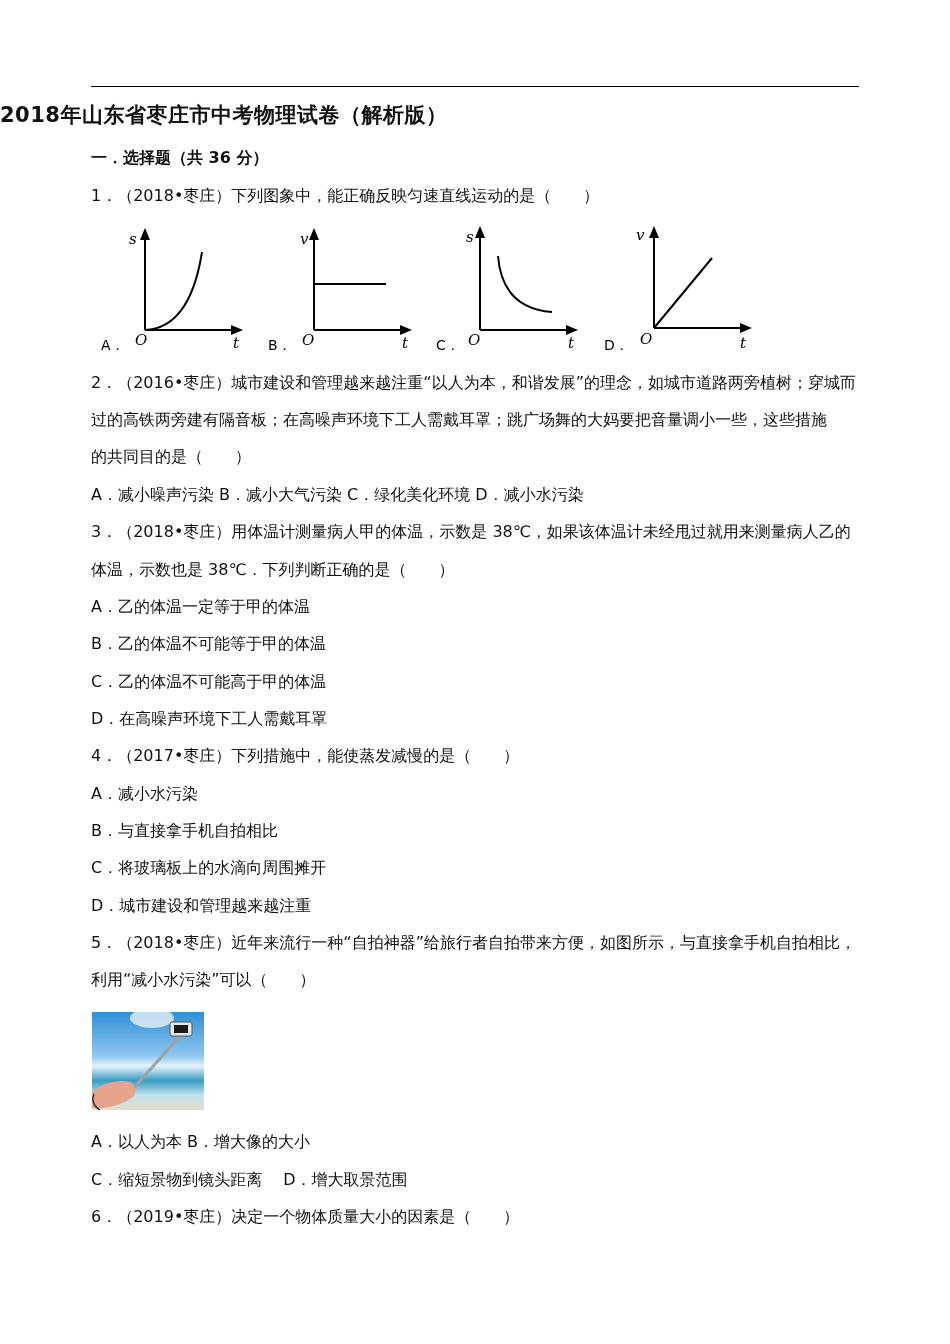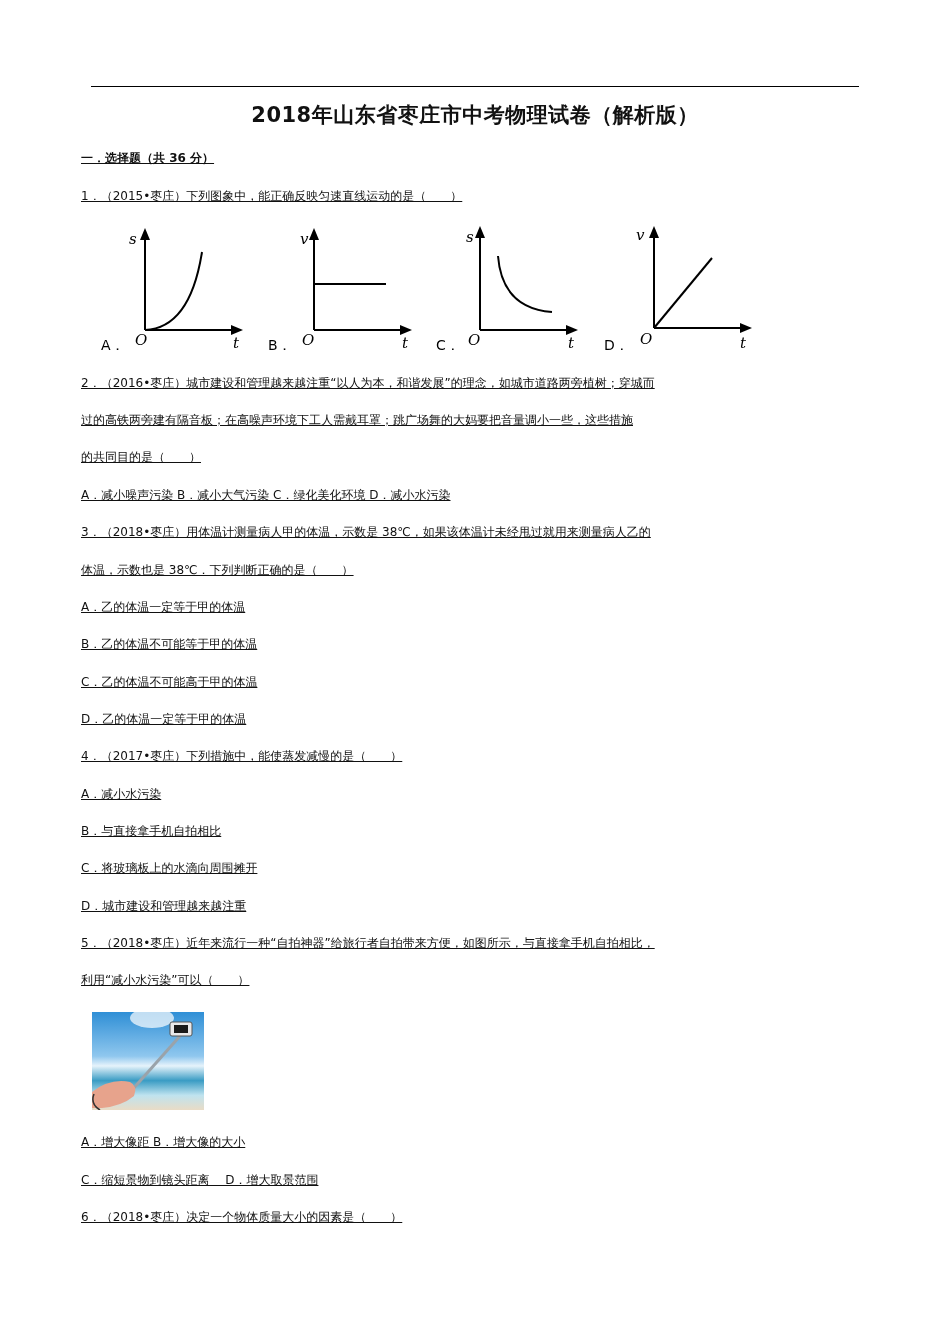"2018年山东省枣庄市中考物理试卷（解析版）" .title { text-align: center -> left }
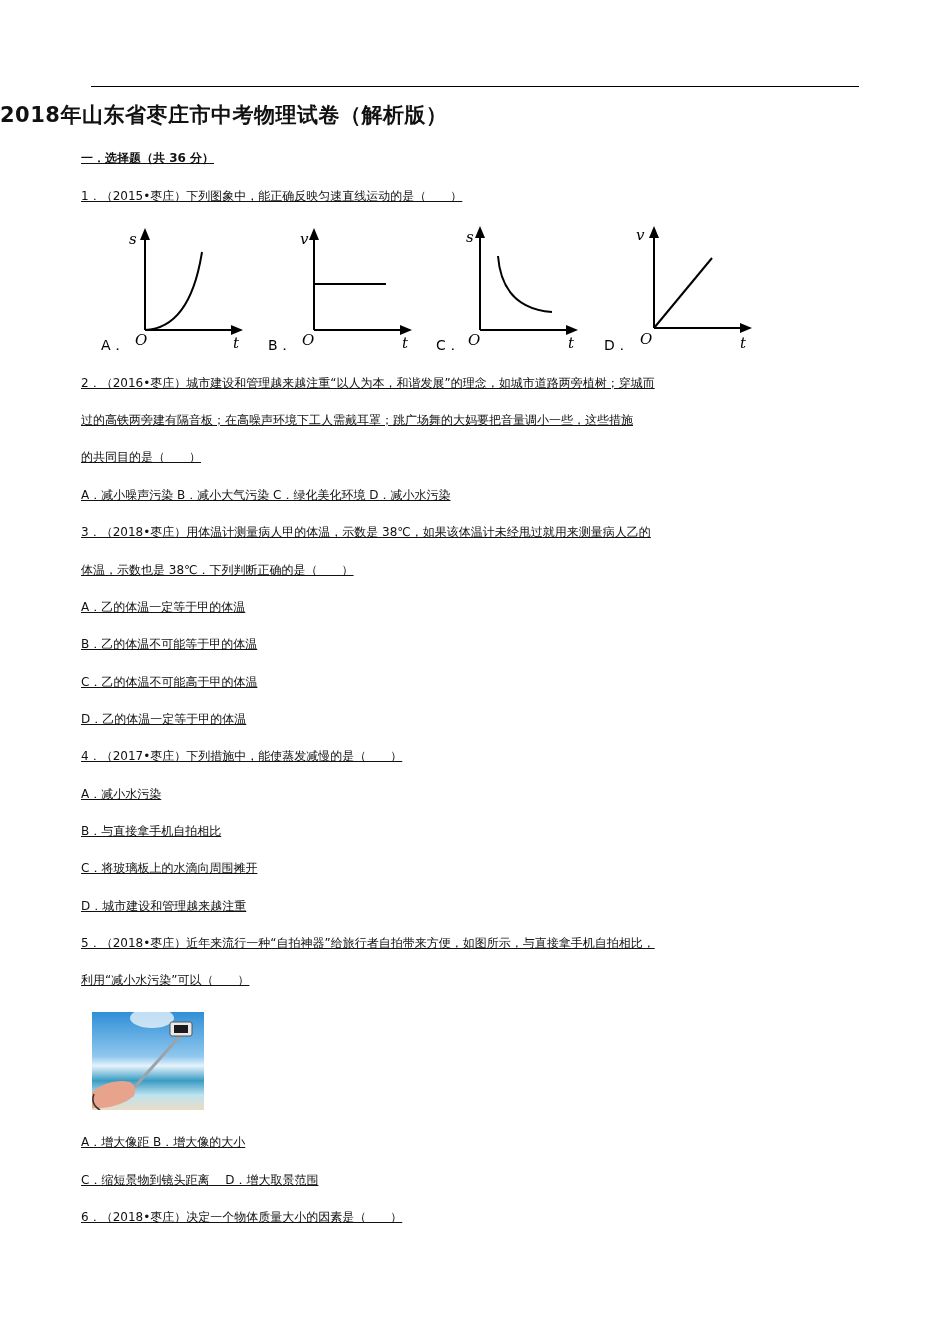"一．选择题（共 36 分）" .line { font-size: 12px -> 16px; left: 81px -> 91px; text-decoration: underline -> none }
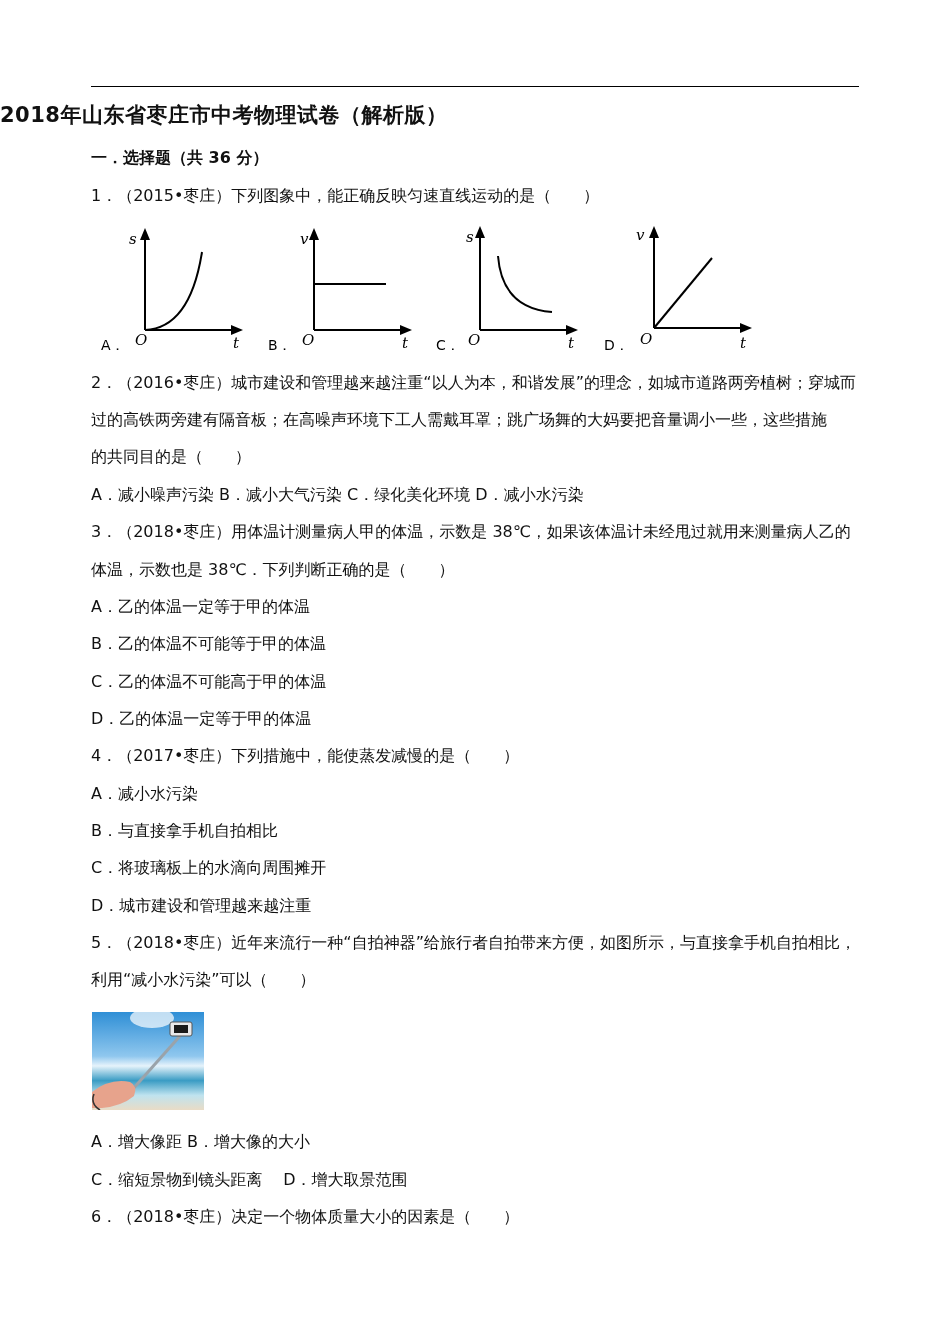"1．（2015•枣庄）下列图象中，能正确反映匀速直线运动的是（ ）" div.line { text: 2015 -> 2018 }
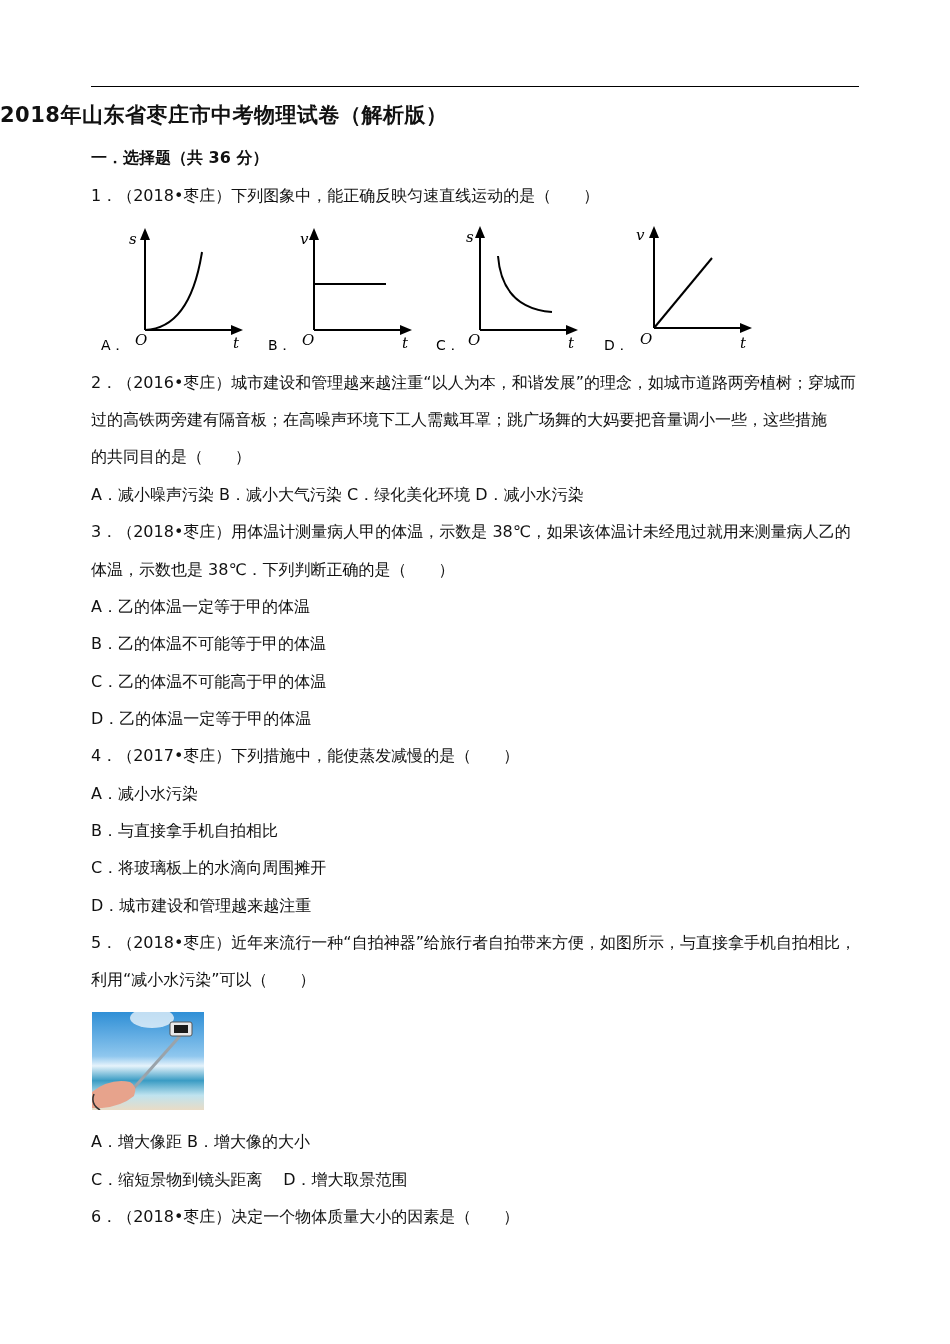"D．乙的体温一定等于甲的体温" div.line { text: 乙的体温一定等于甲的体温 -> 在高噪声环境下工人需戴耳罩 }
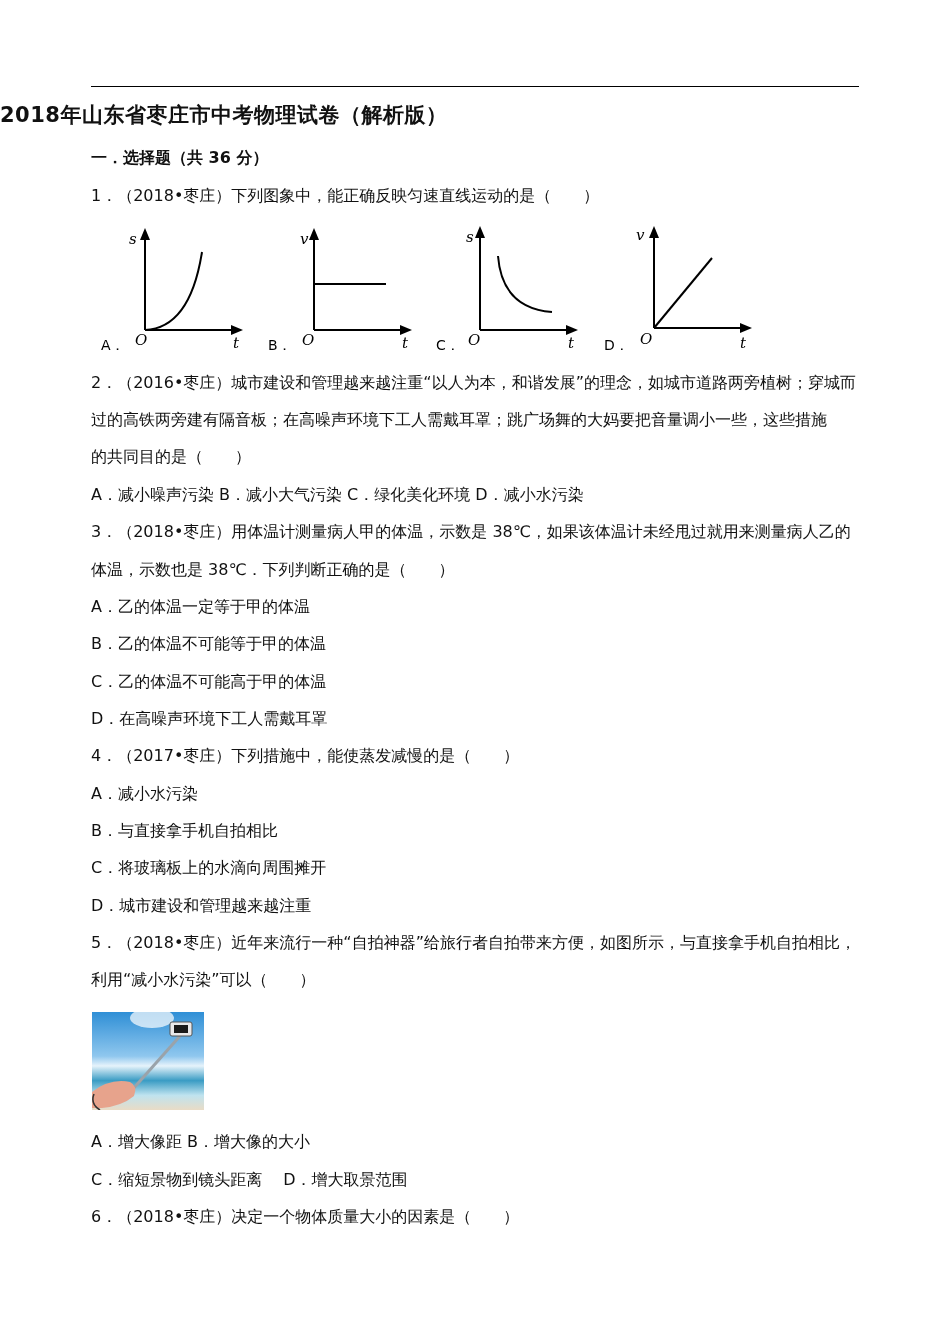"A．增大像距 B．增大像的大小" div.line { text: 增大像距 -> 以人为本 }
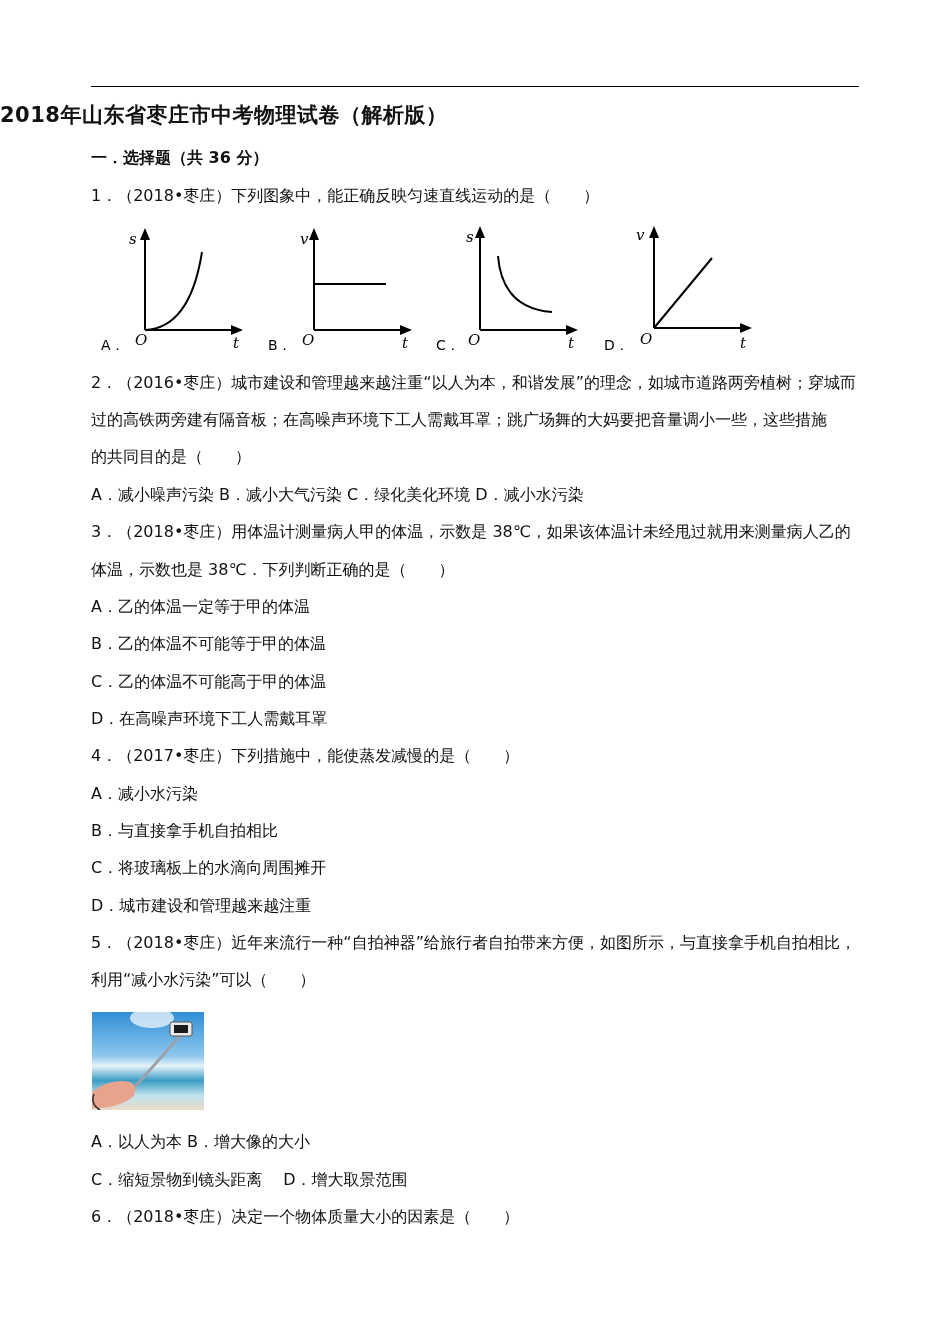"6．（2018•枣庄）决定一个物体质量大小的因素是（ ）" div.line { text: 2018 -> 2019 }
